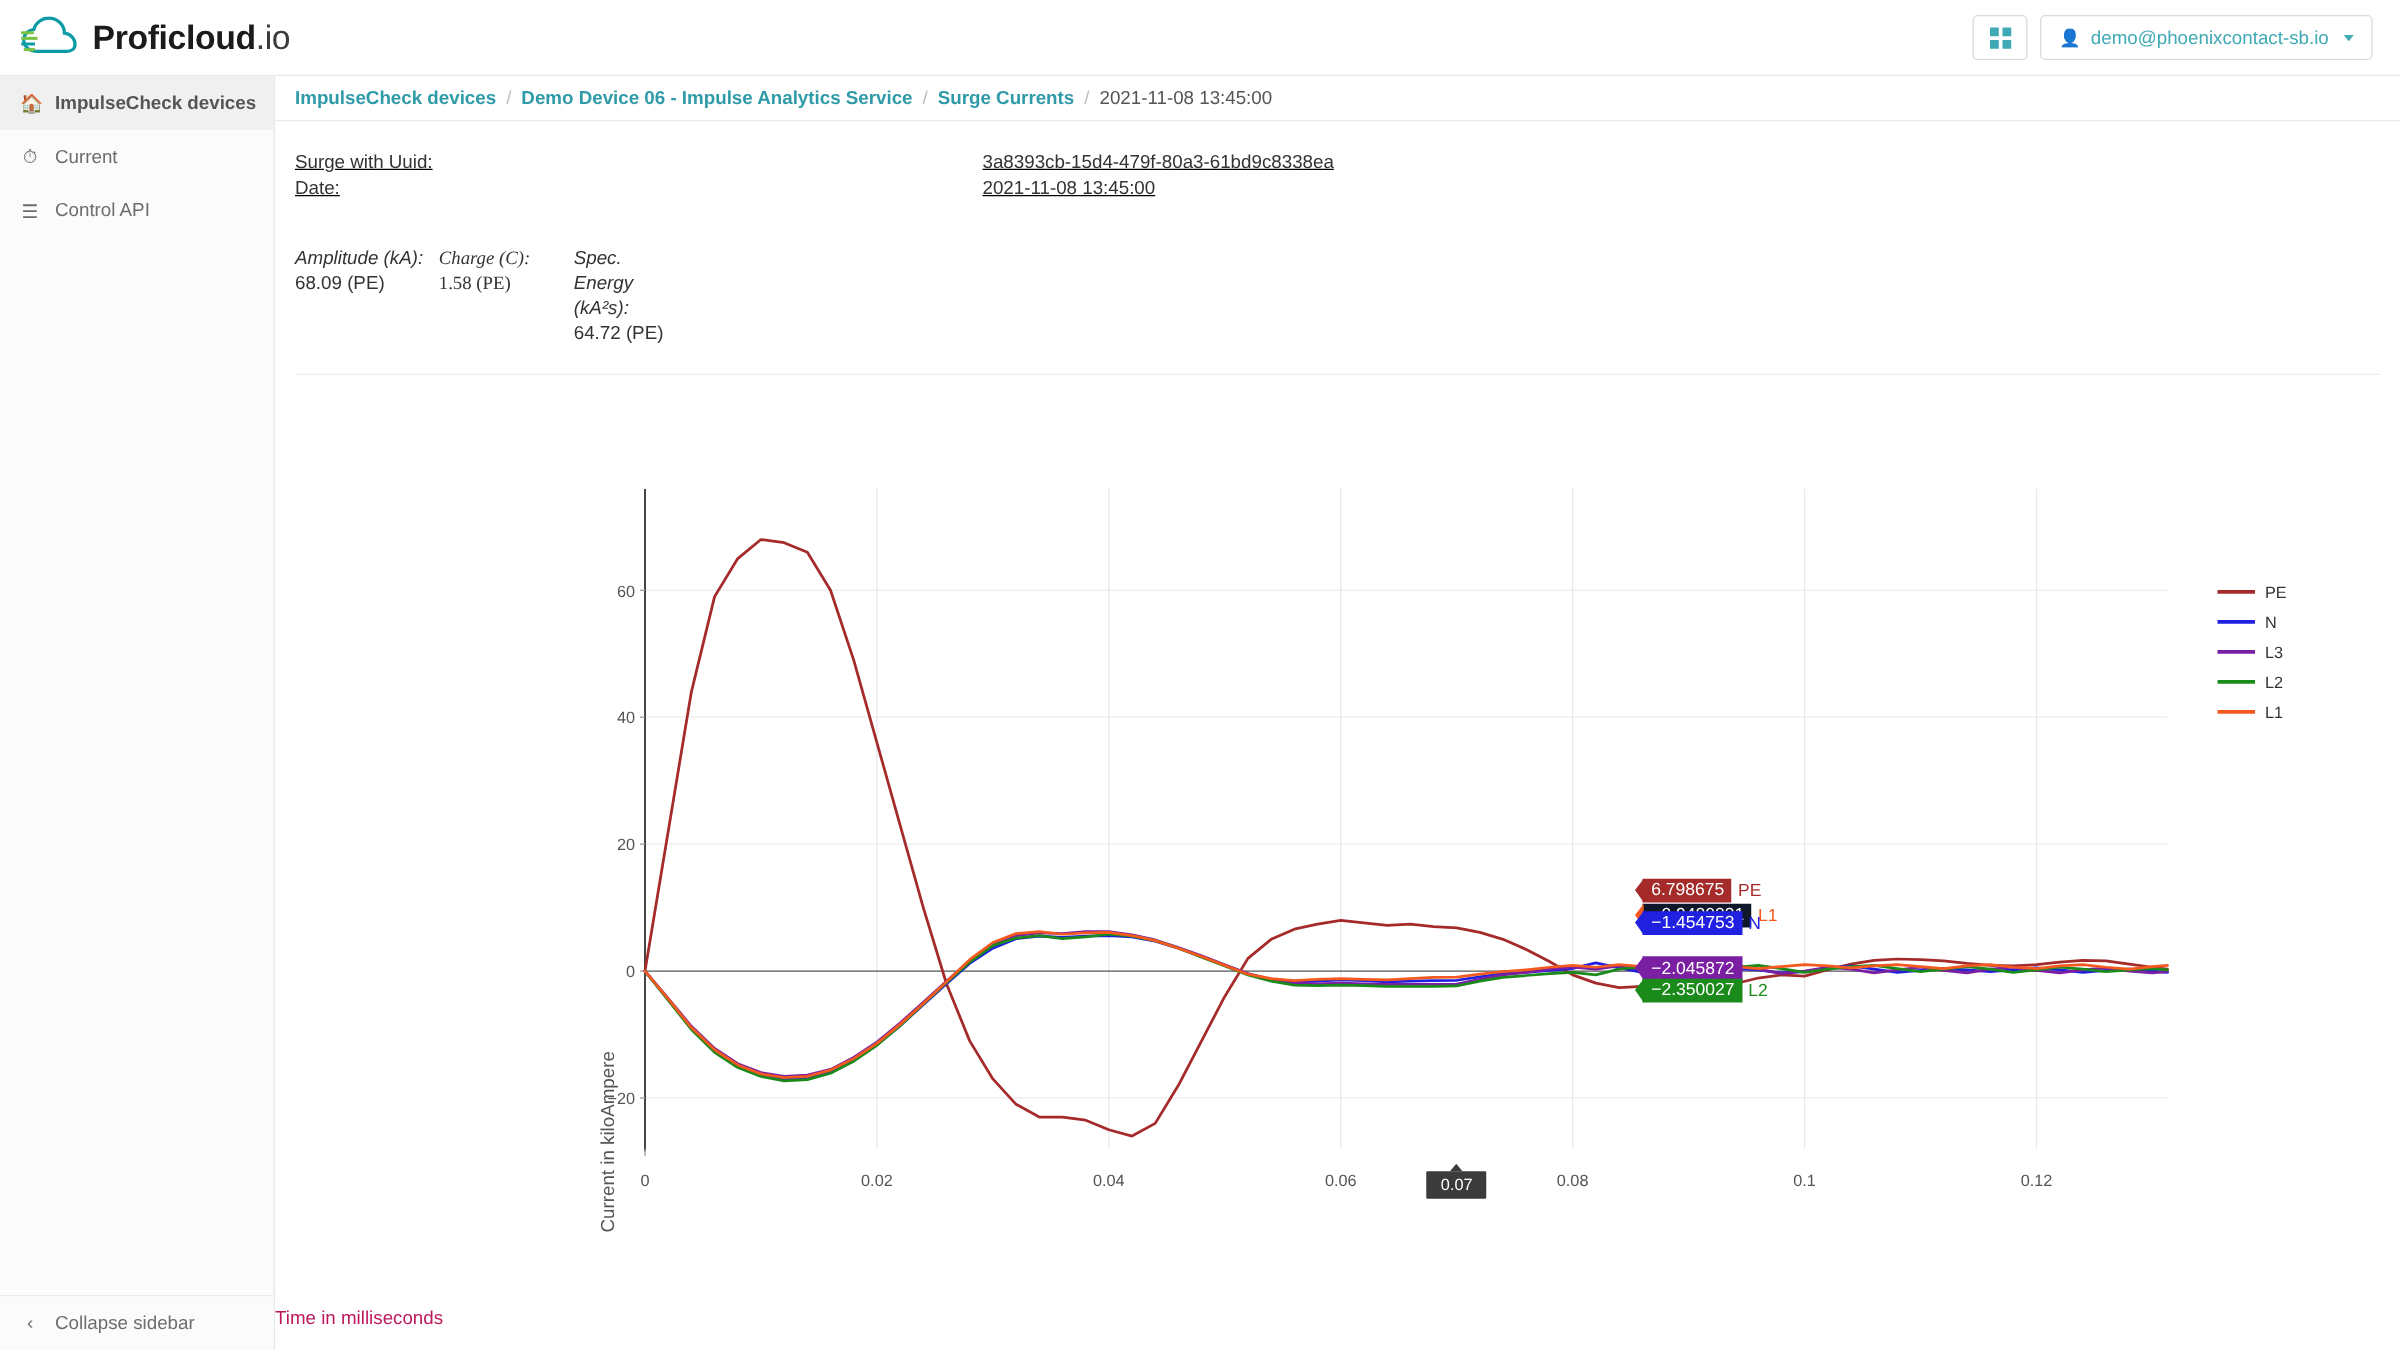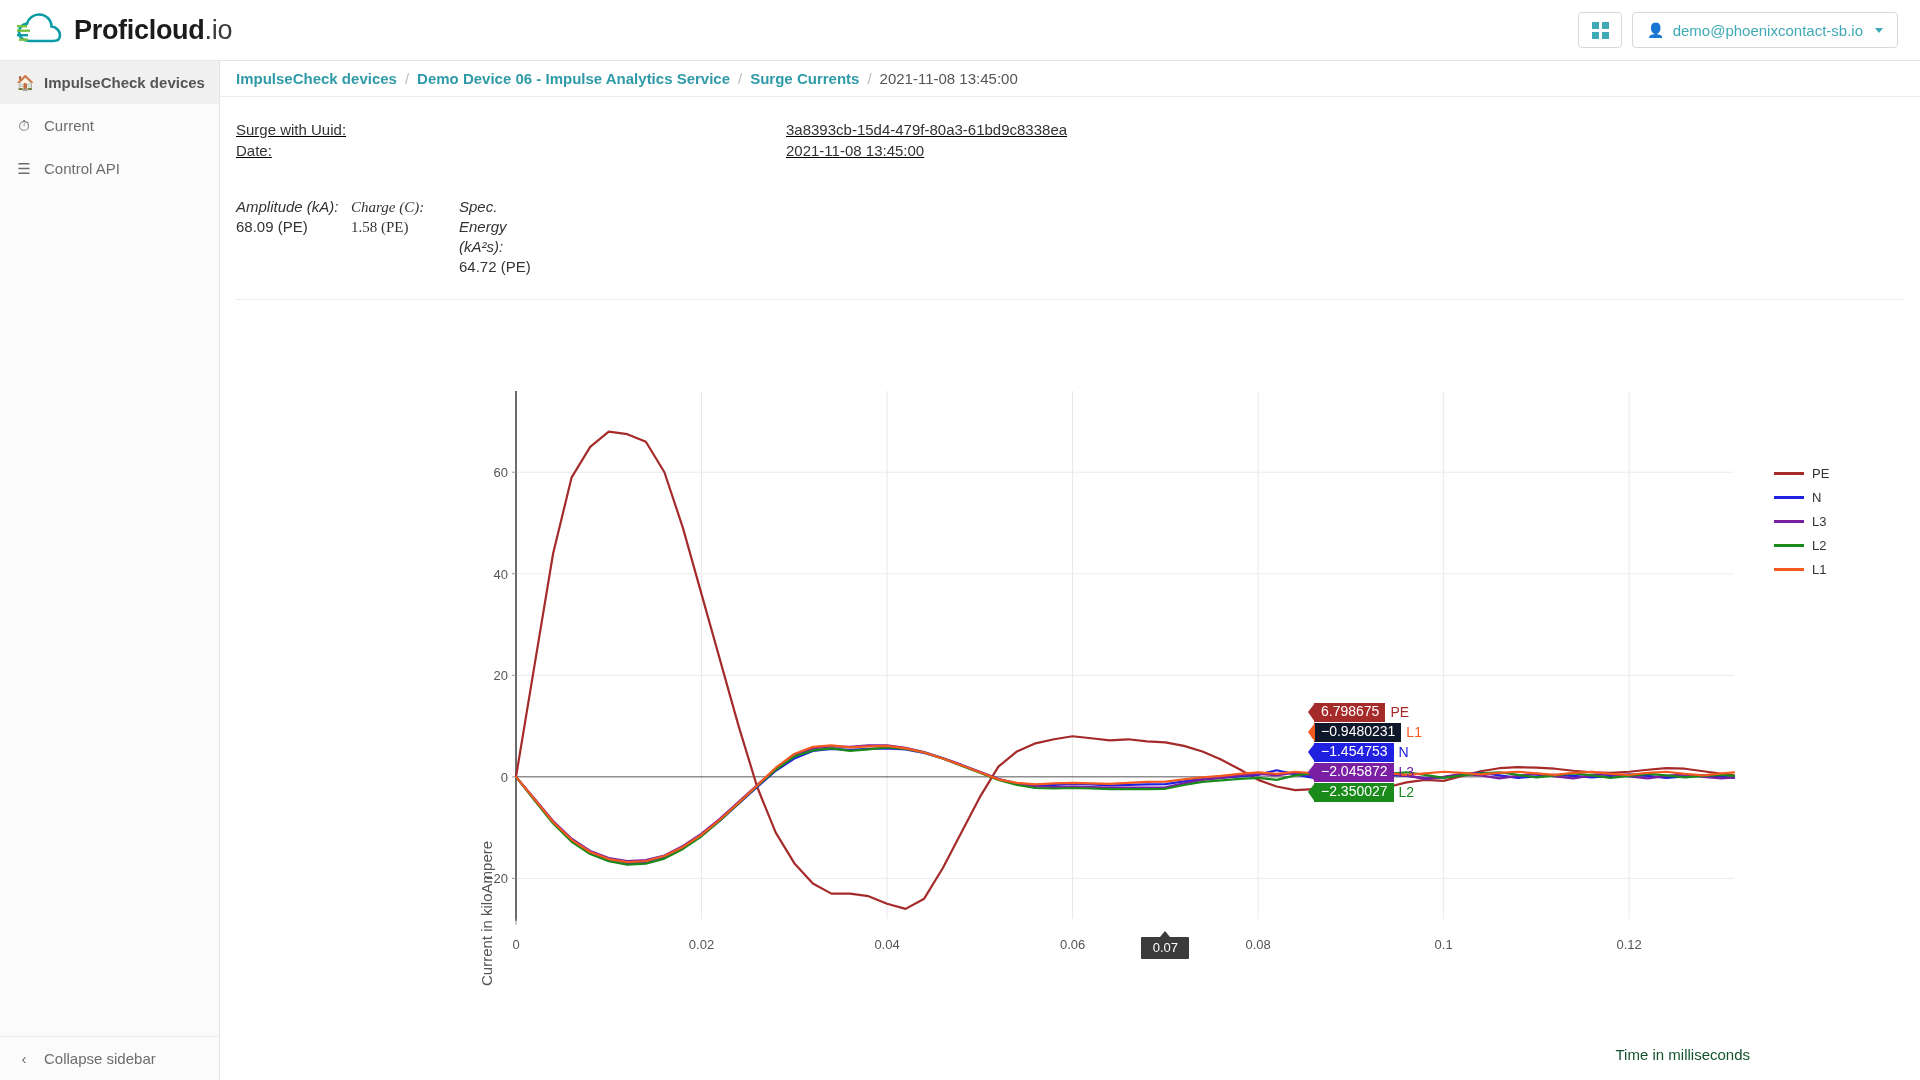"−1.454753" div.flag { top: 354px -> 340px }
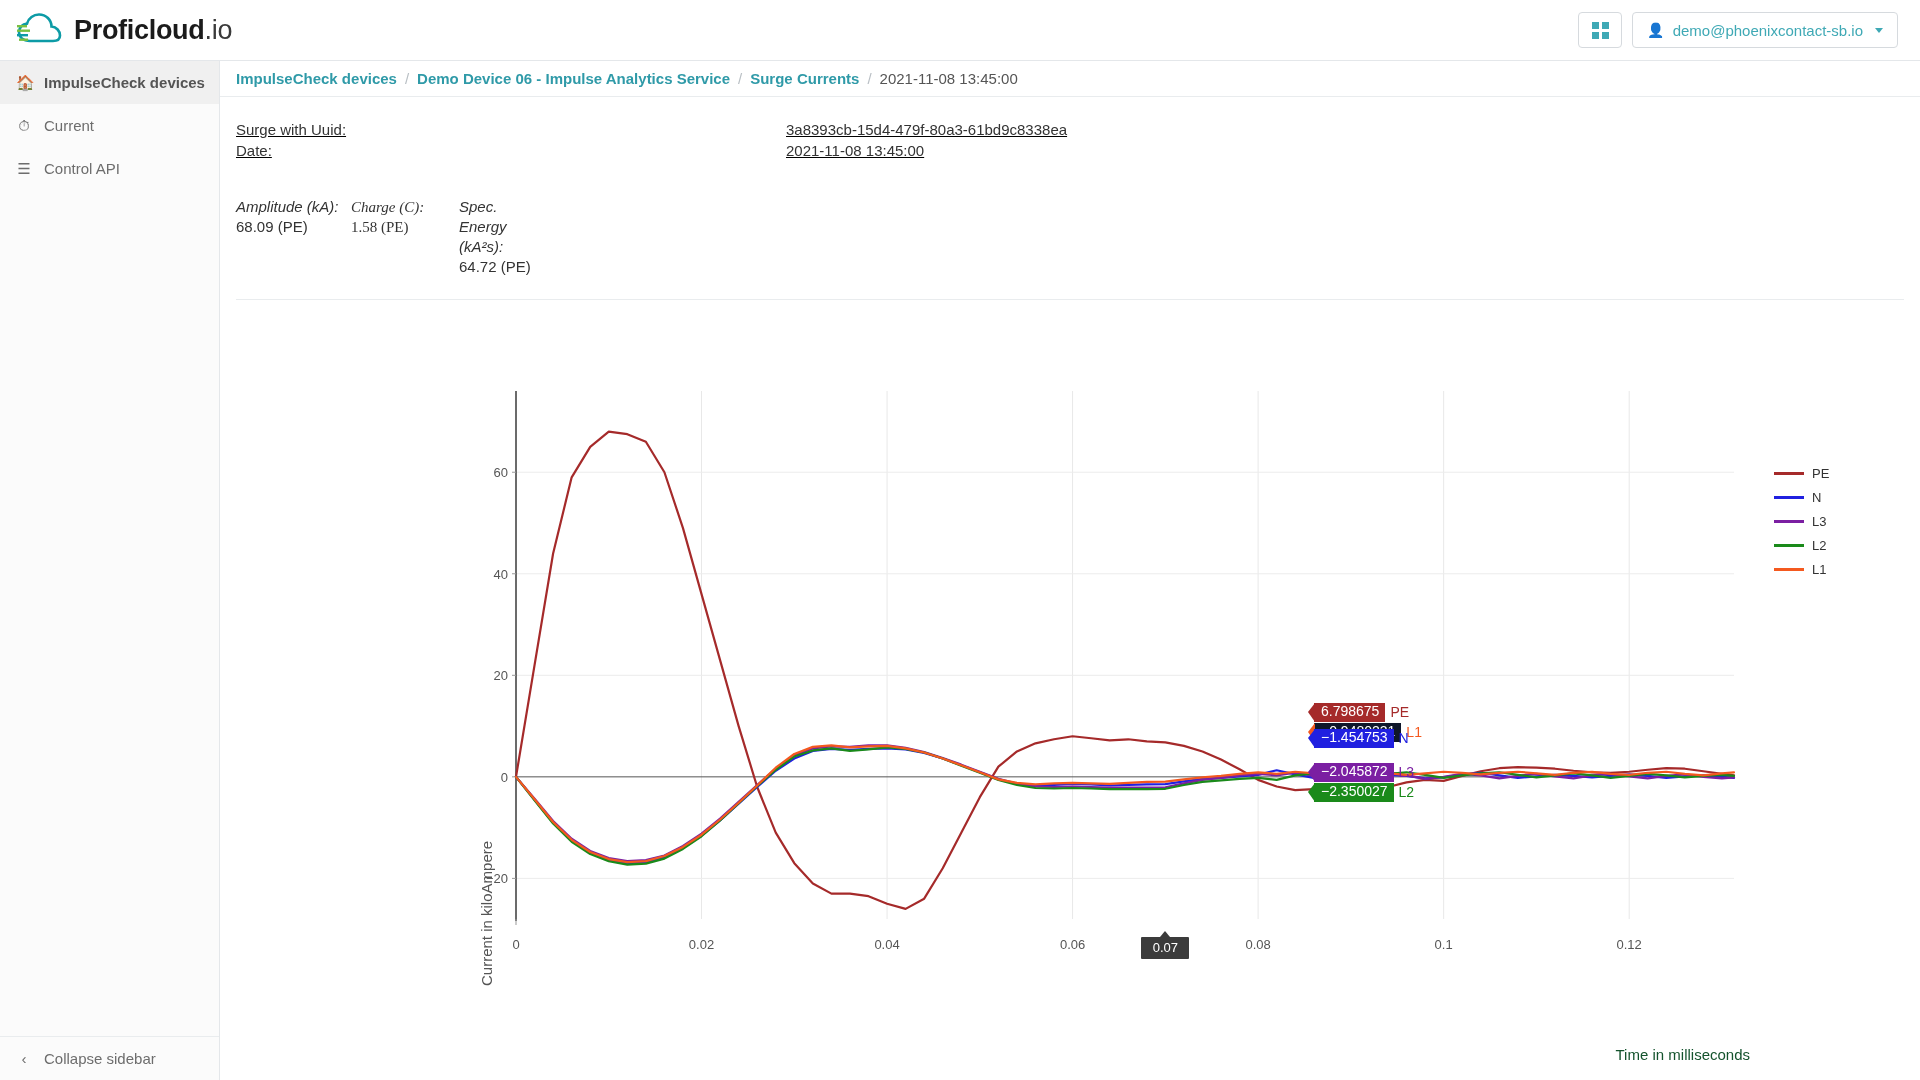"−2.045872" div.flag { flex-direction: none -> column }
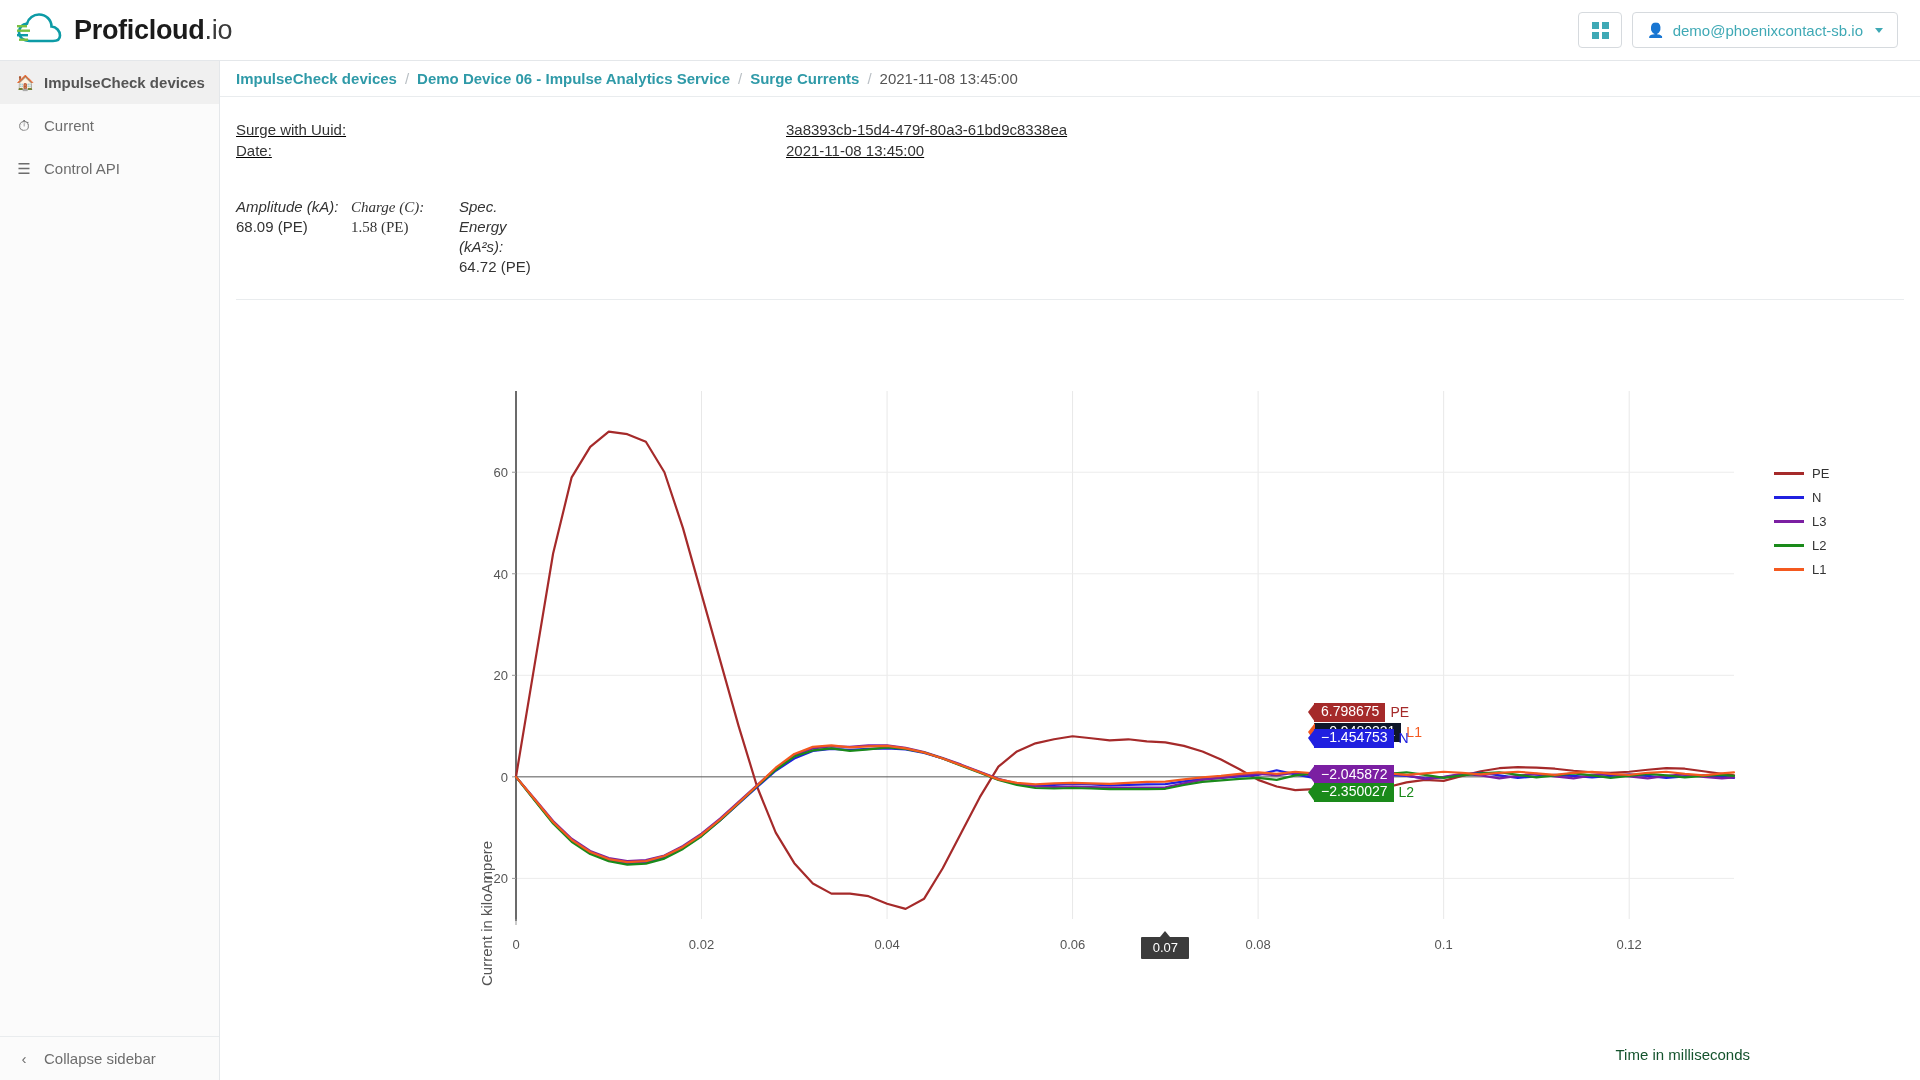"Time in milliseconds" .x-axis-title { color: #14532d -> #be185d; text-align: right -> left }
